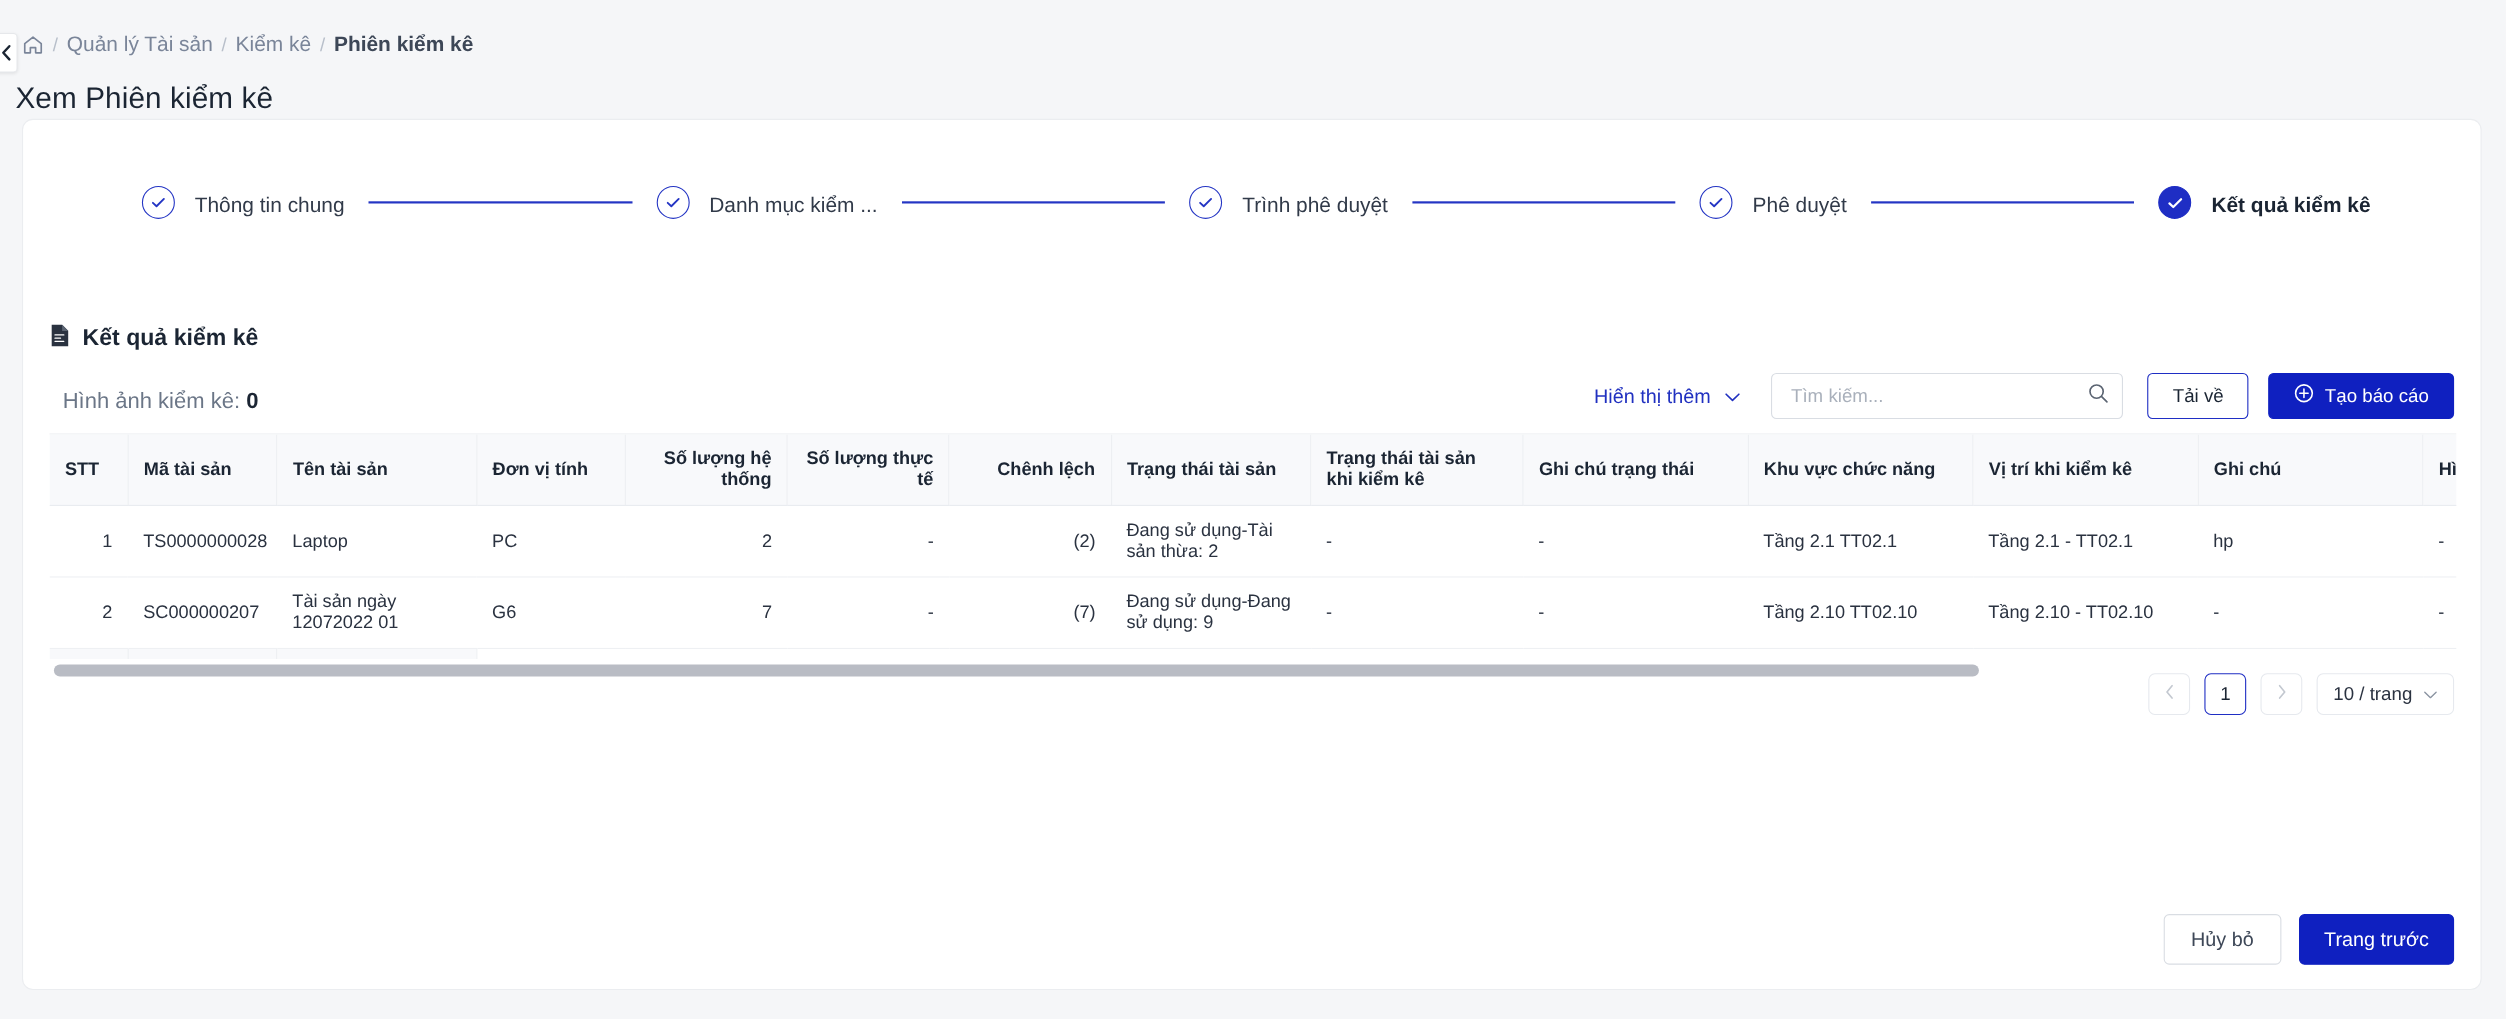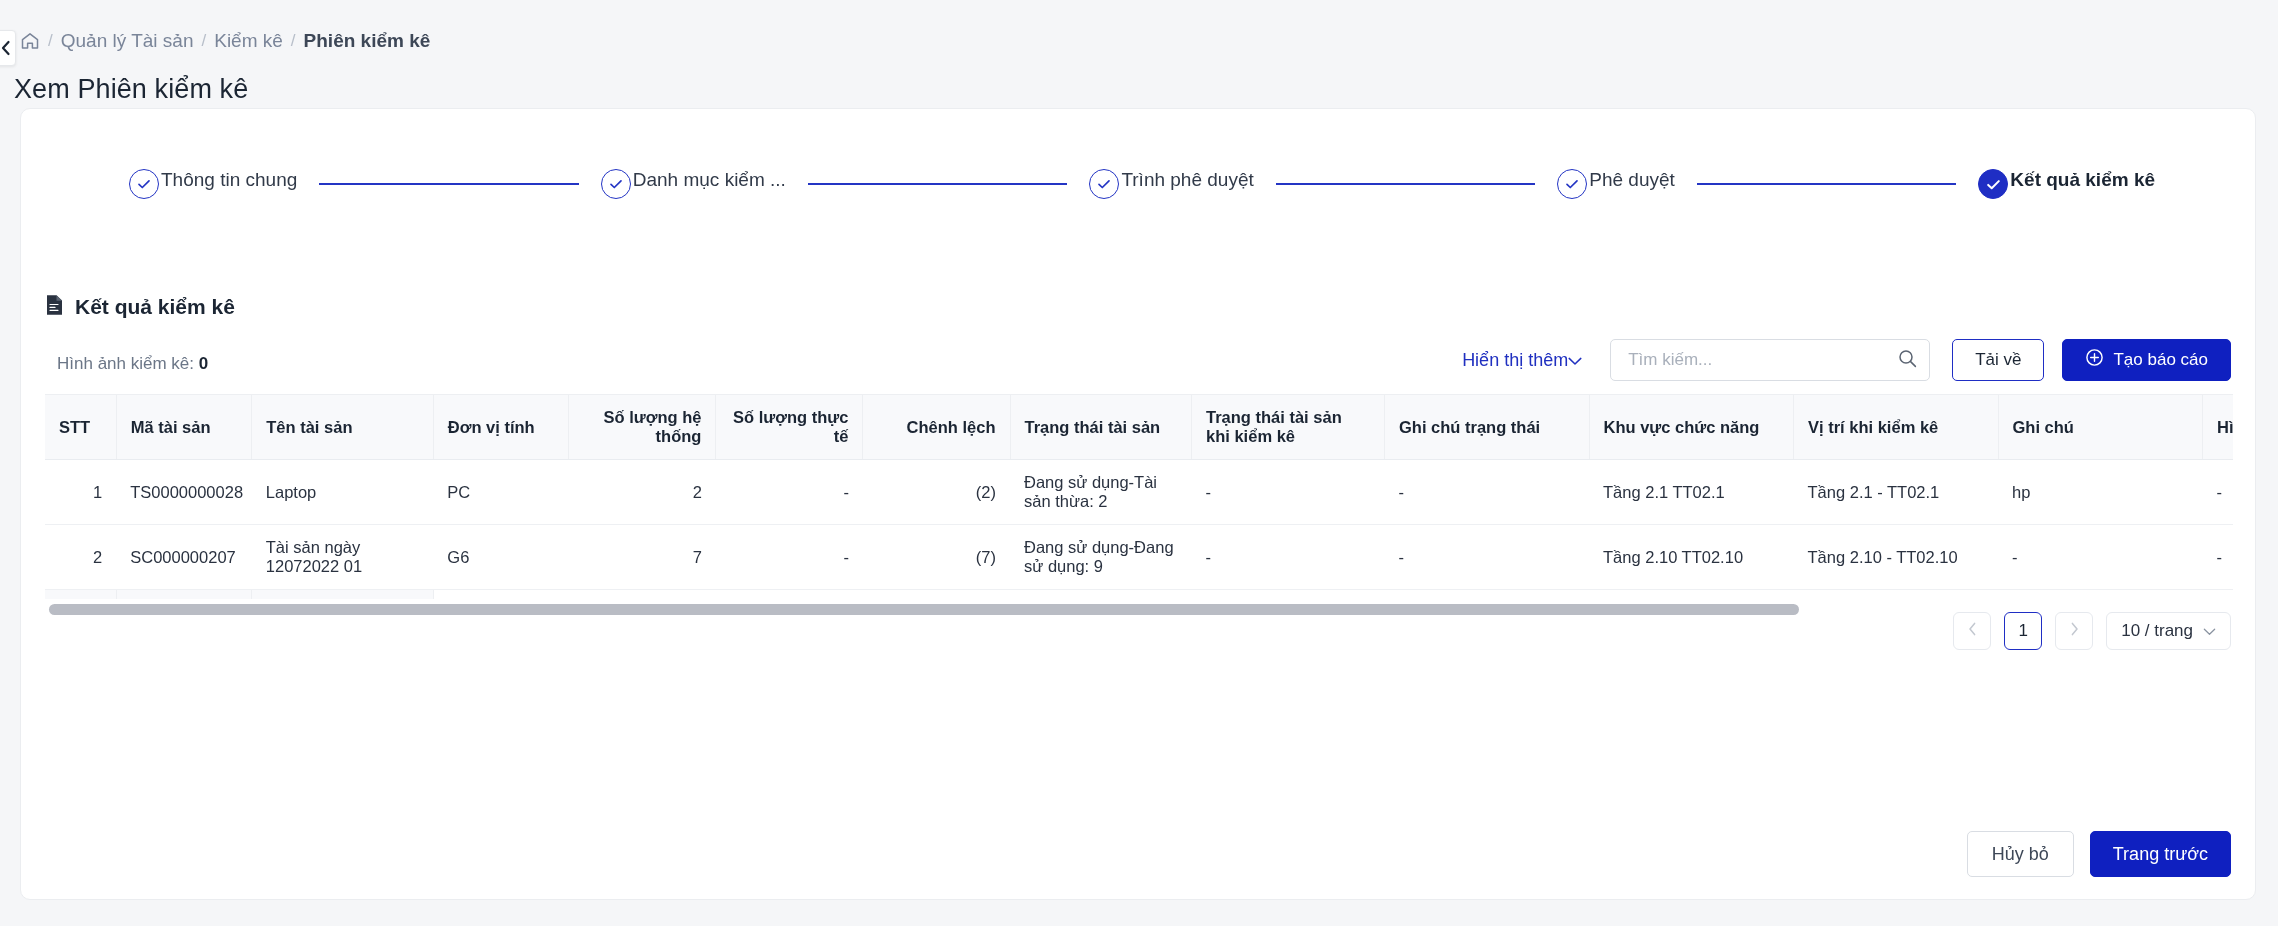"Thông tin chung" .step { align-items: flex-start -> flex-end; gap: 2px -> 18px }
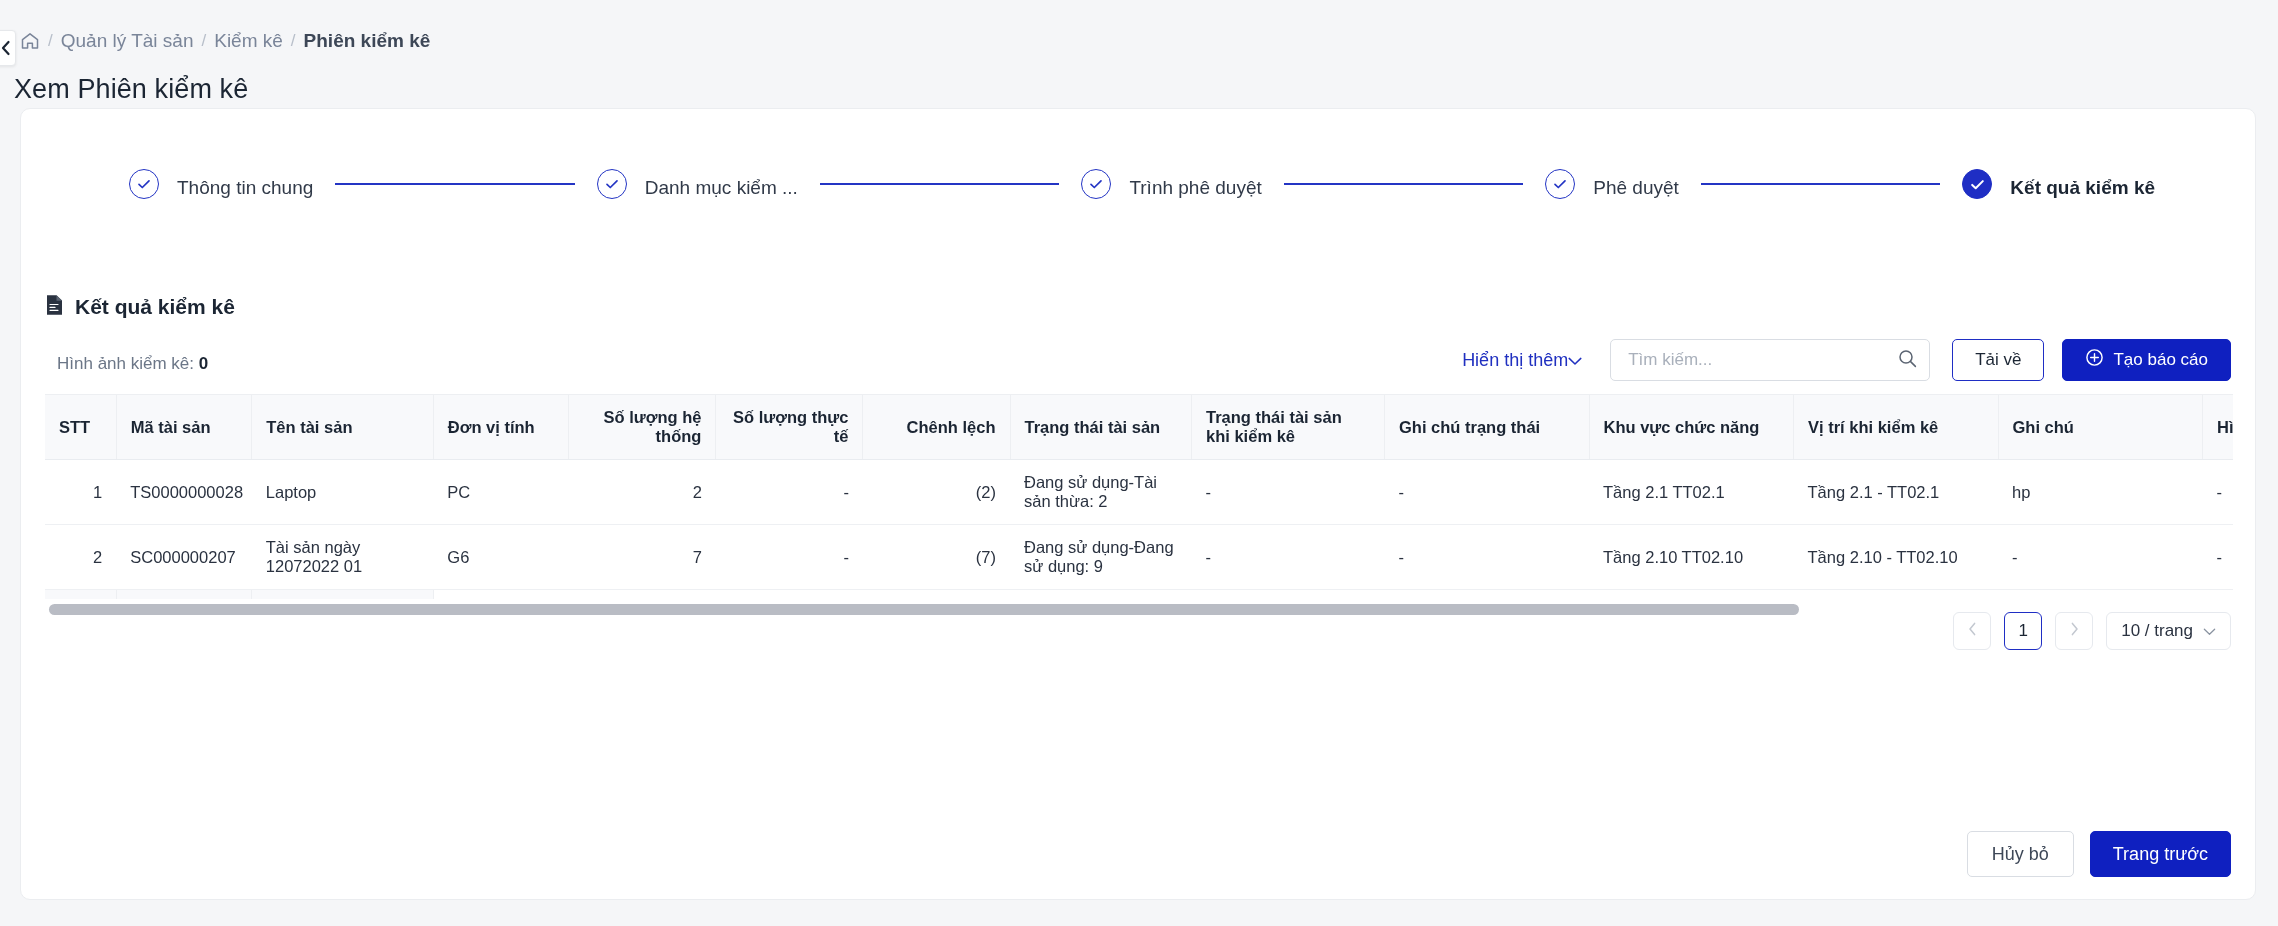"Hình ảnh kiểm kê: 0" .img-count { font-size: 17px -> 20px }
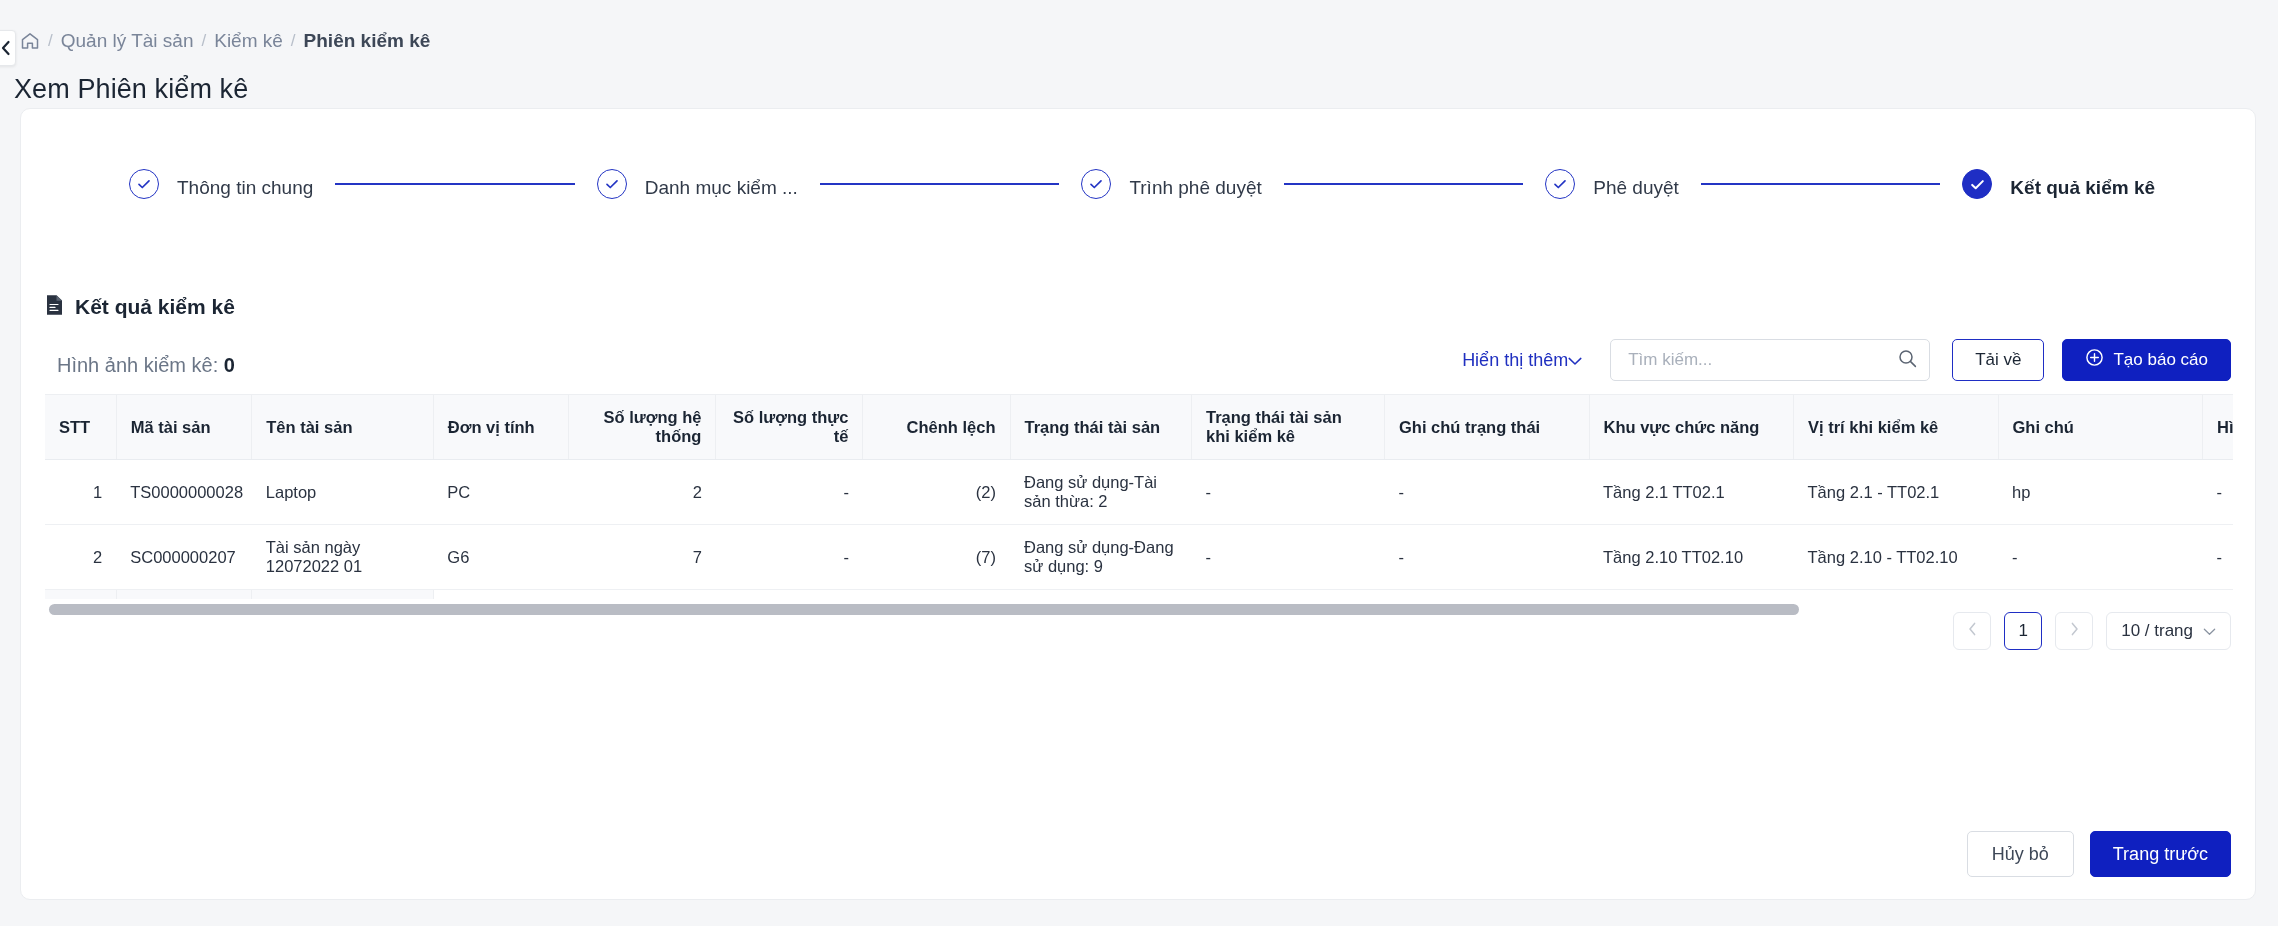"Hiển thị thêm" .show-more { gap: 0 -> 13px }
